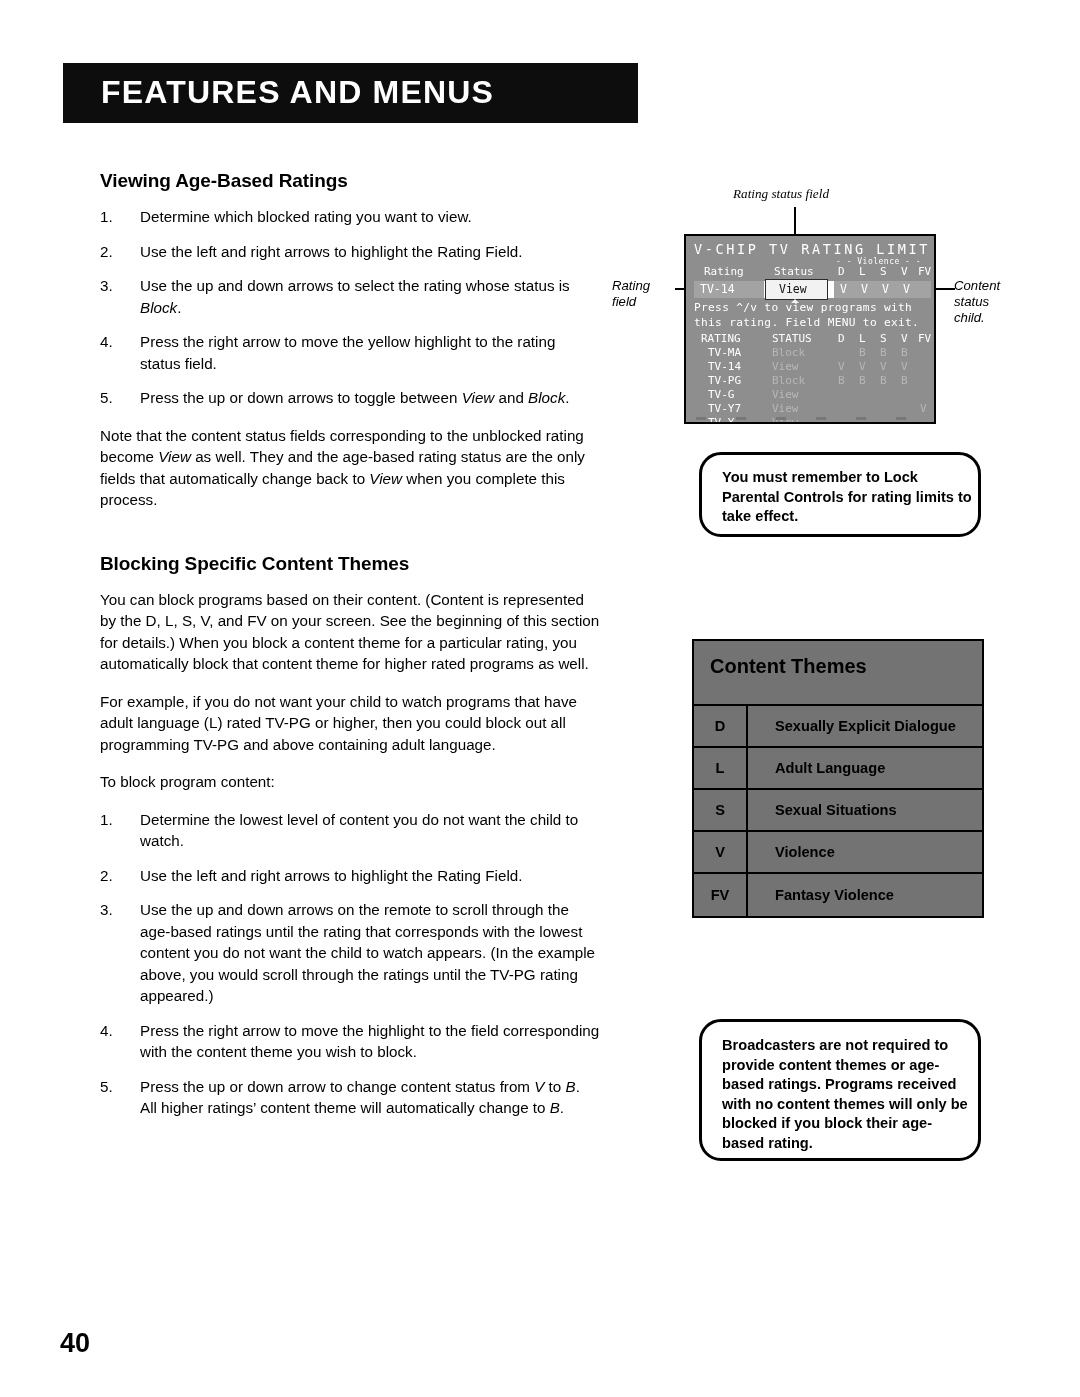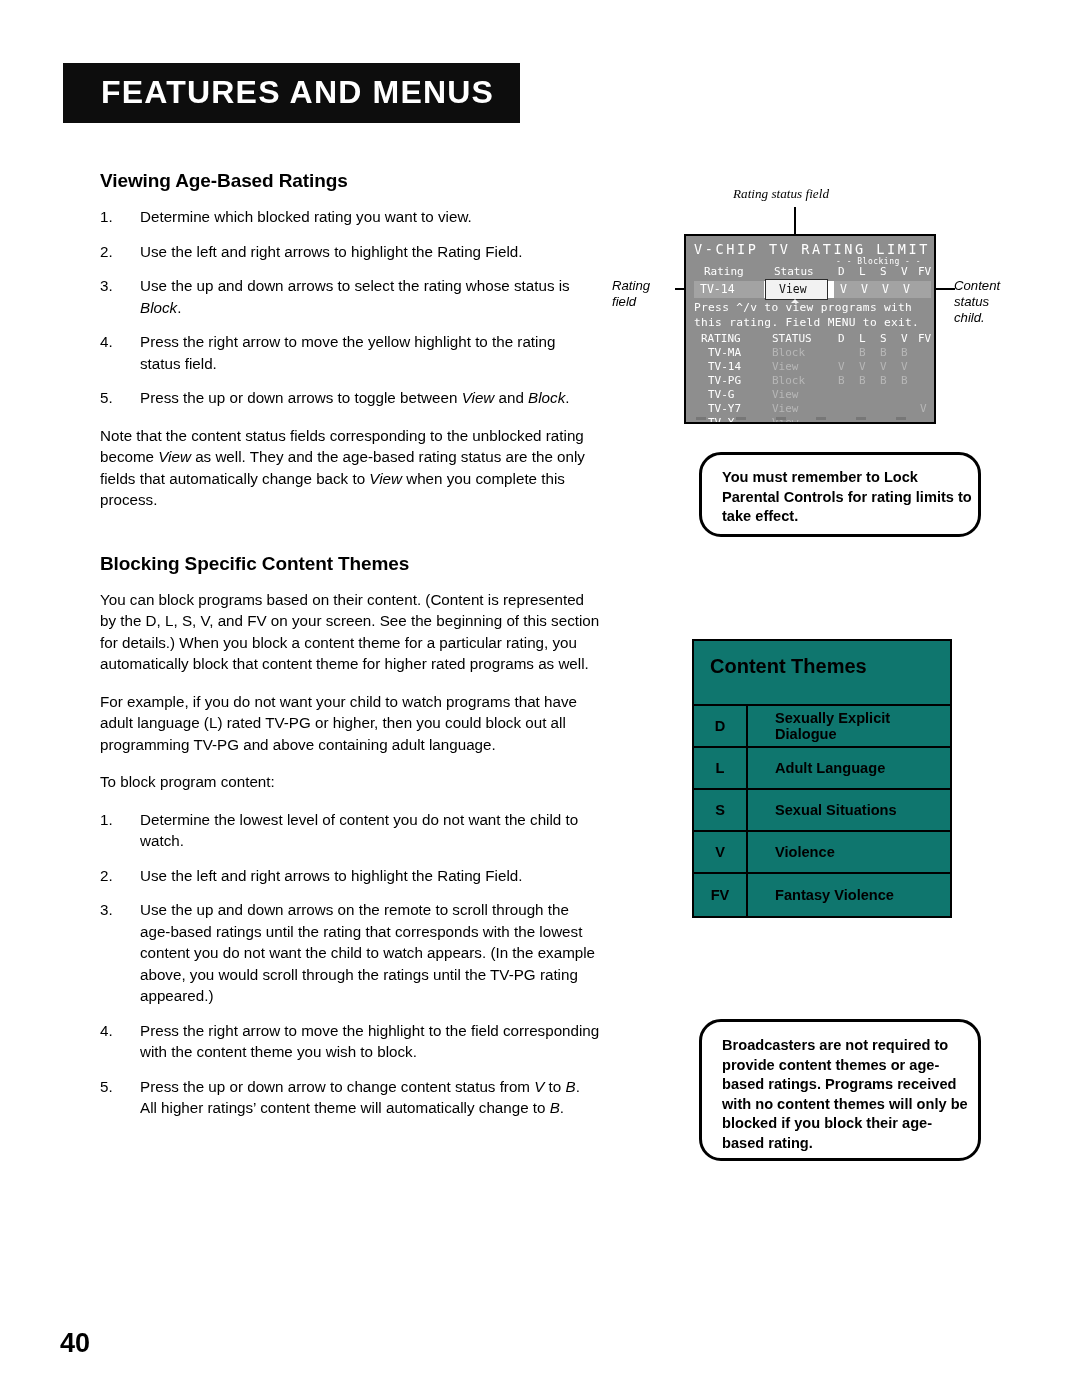"FEATURES AND MENUS" #header-banner { width: 457px -> 575px }
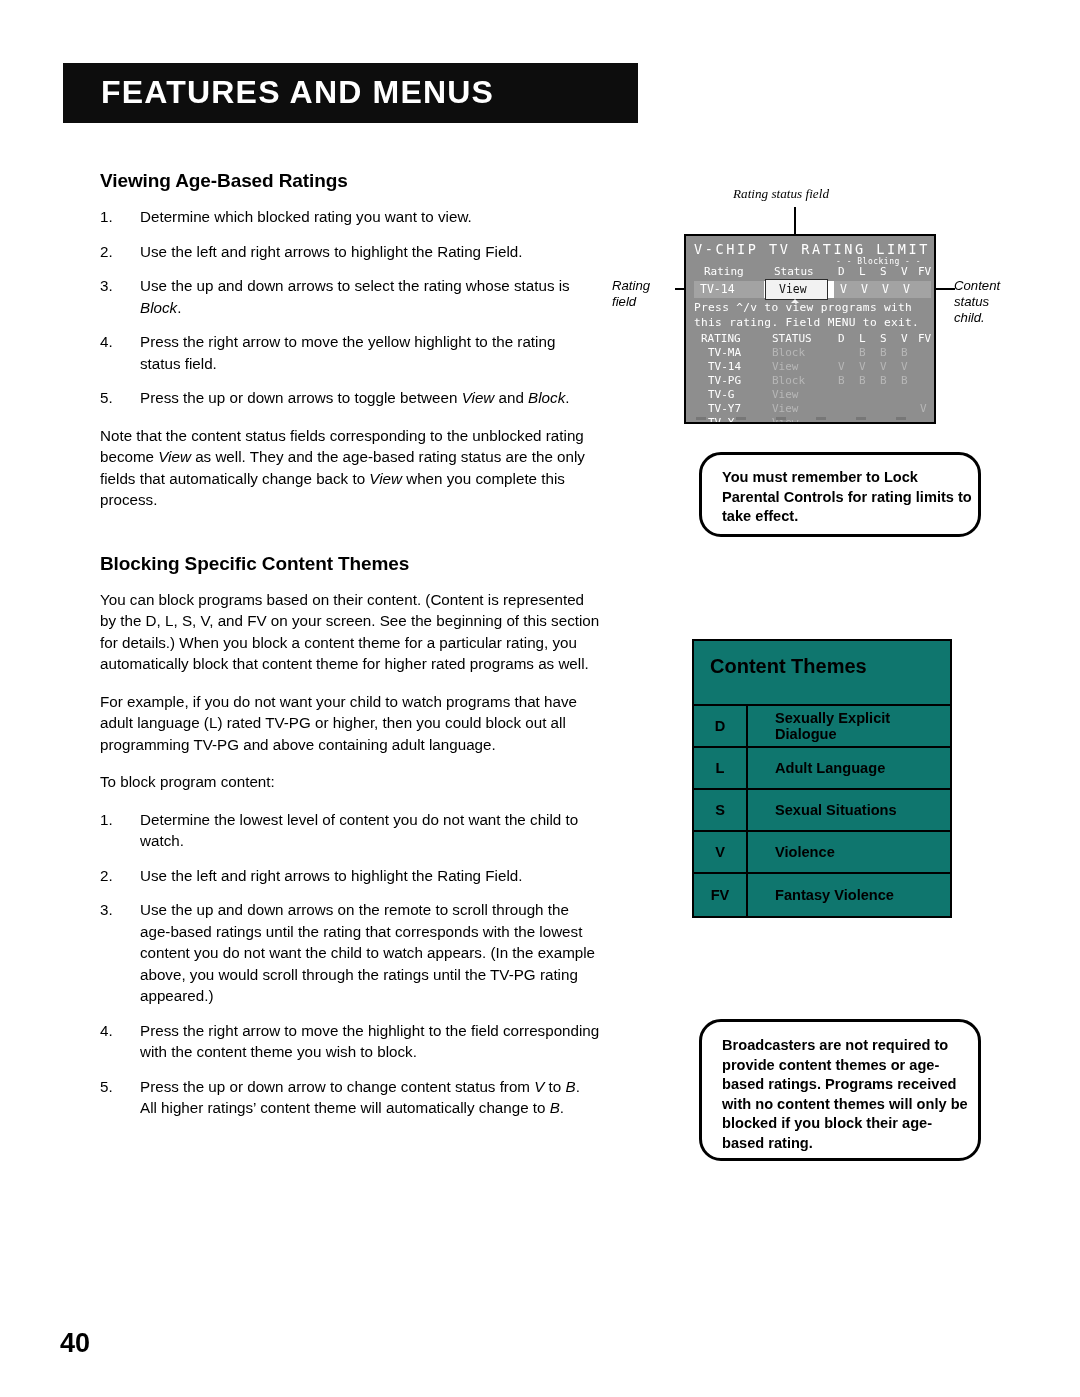"- - Blocking - -" div { text: Blocking -> Violence }
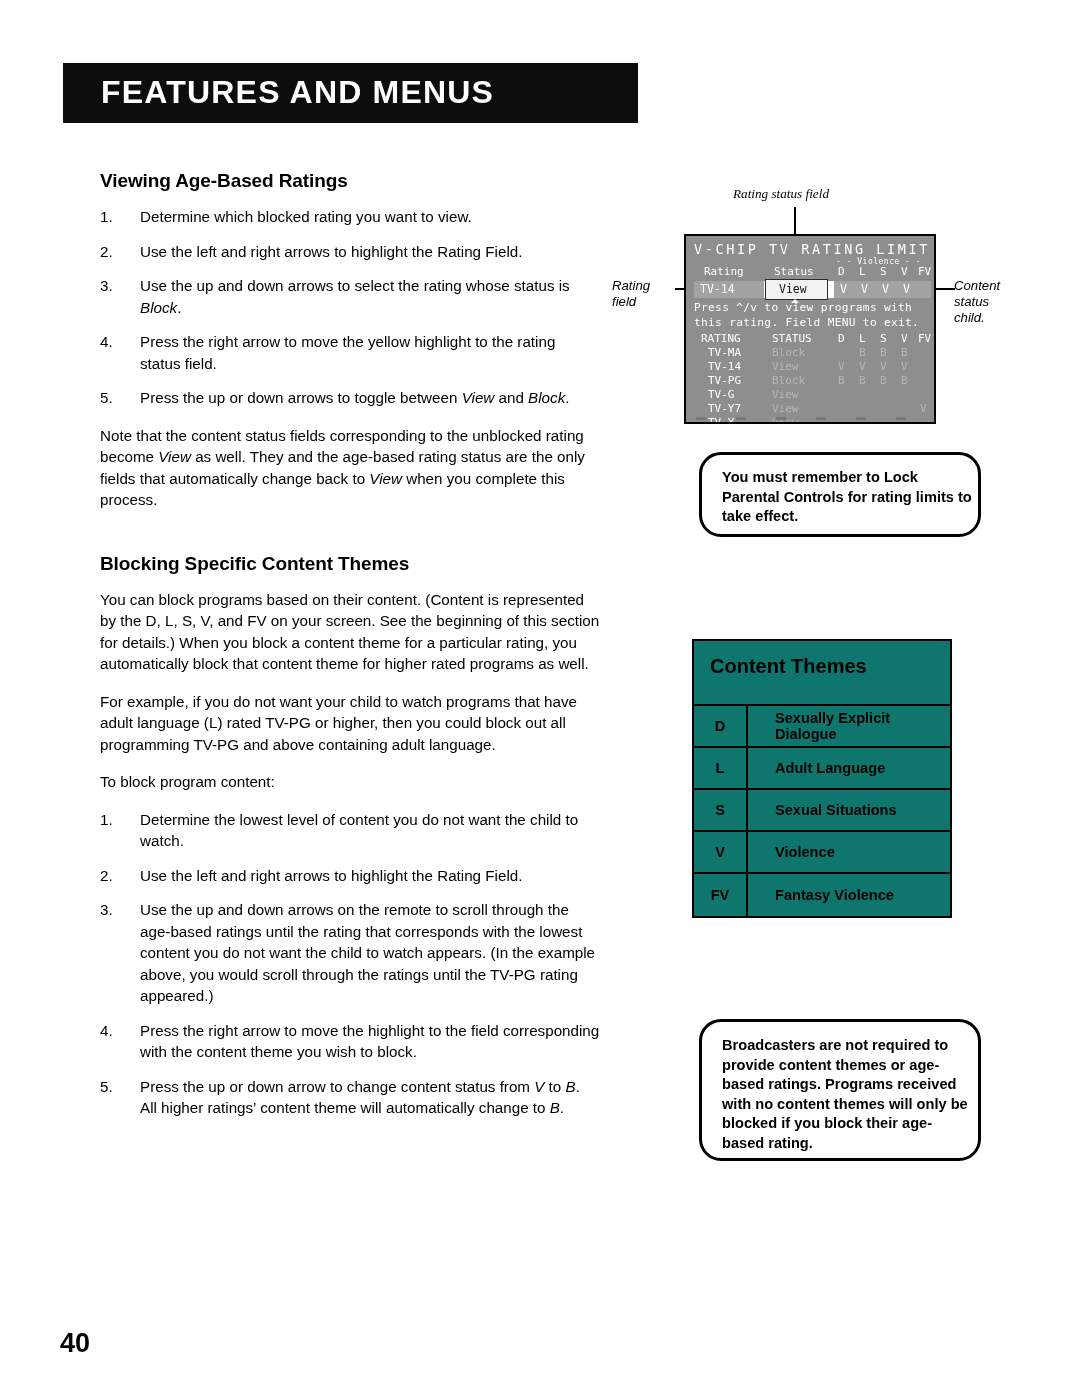"Content Themes" #content-themes-table { background: #0f766e -> #737373; width: 260px -> 292px }
